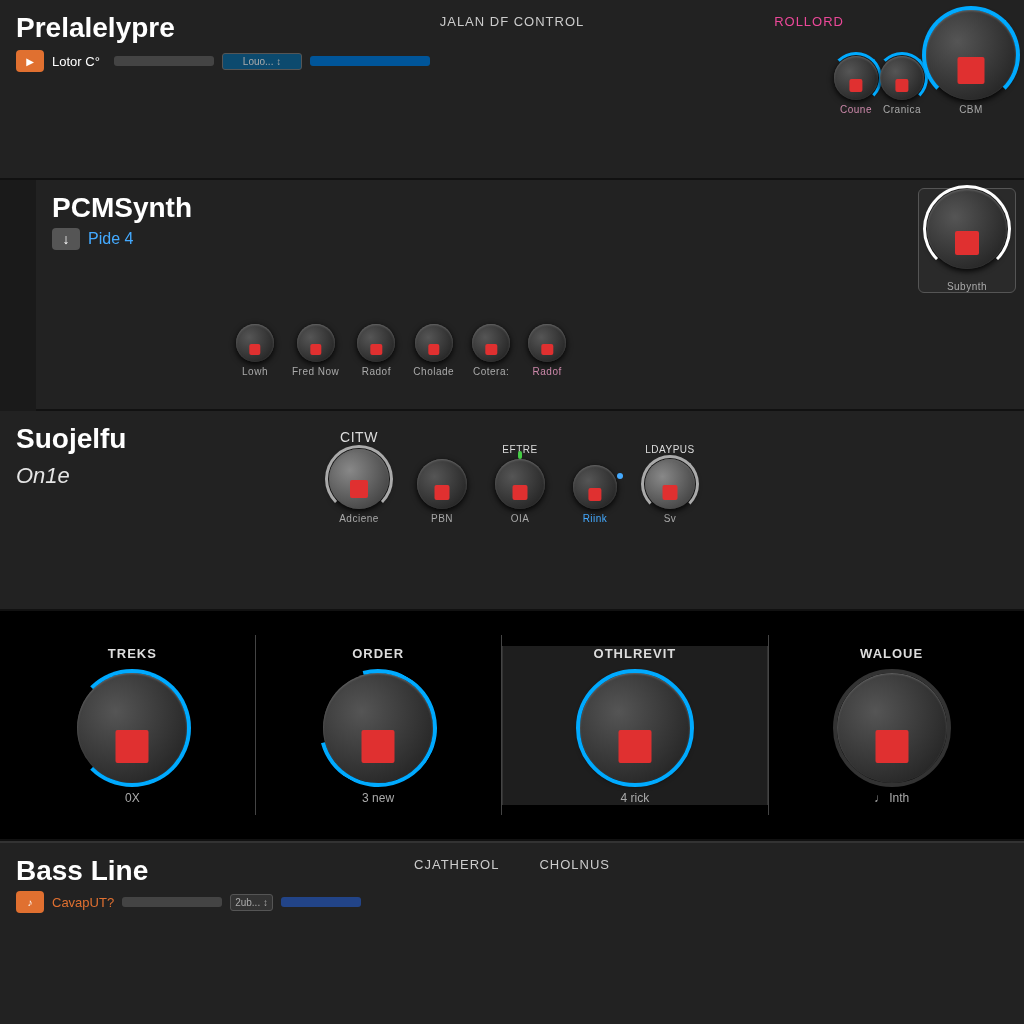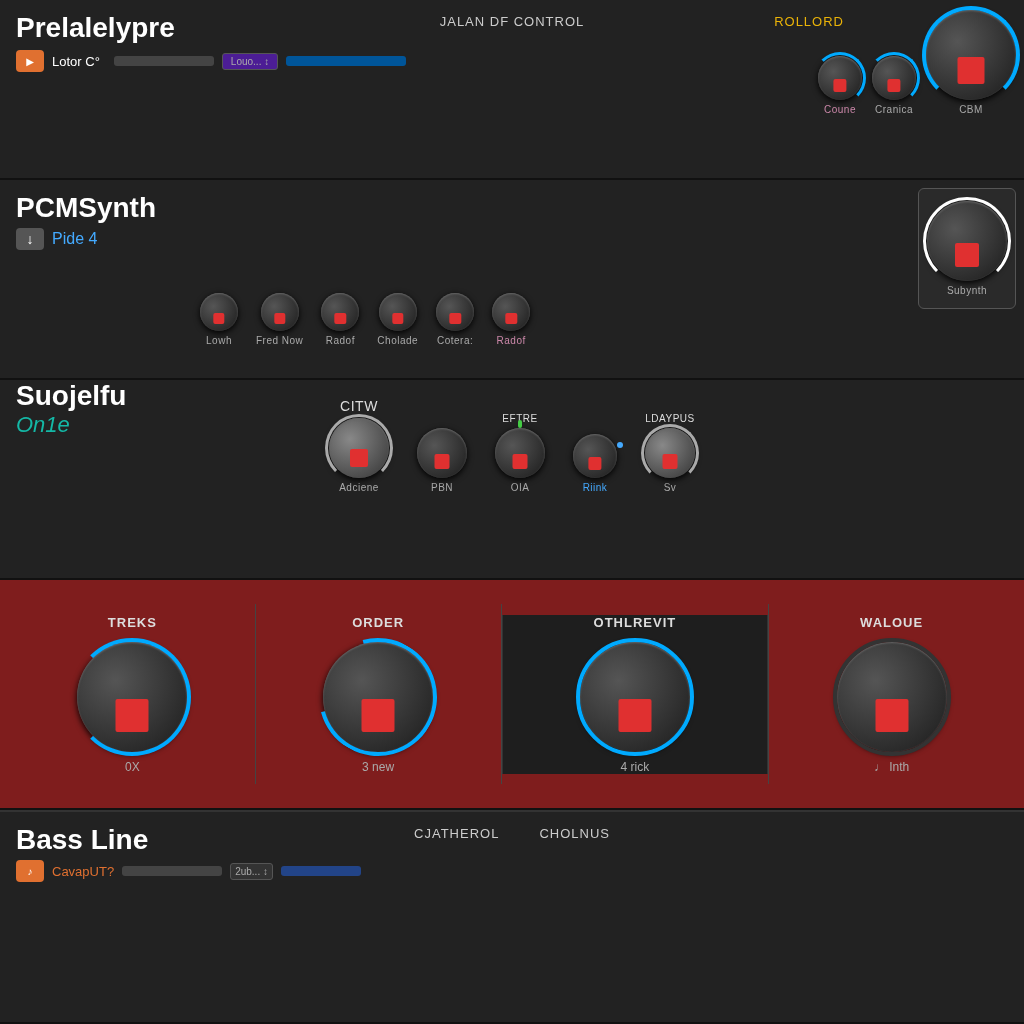"ROLLORD" #sec1 .rollord-label { color: #eab308 -> #ec4899 }
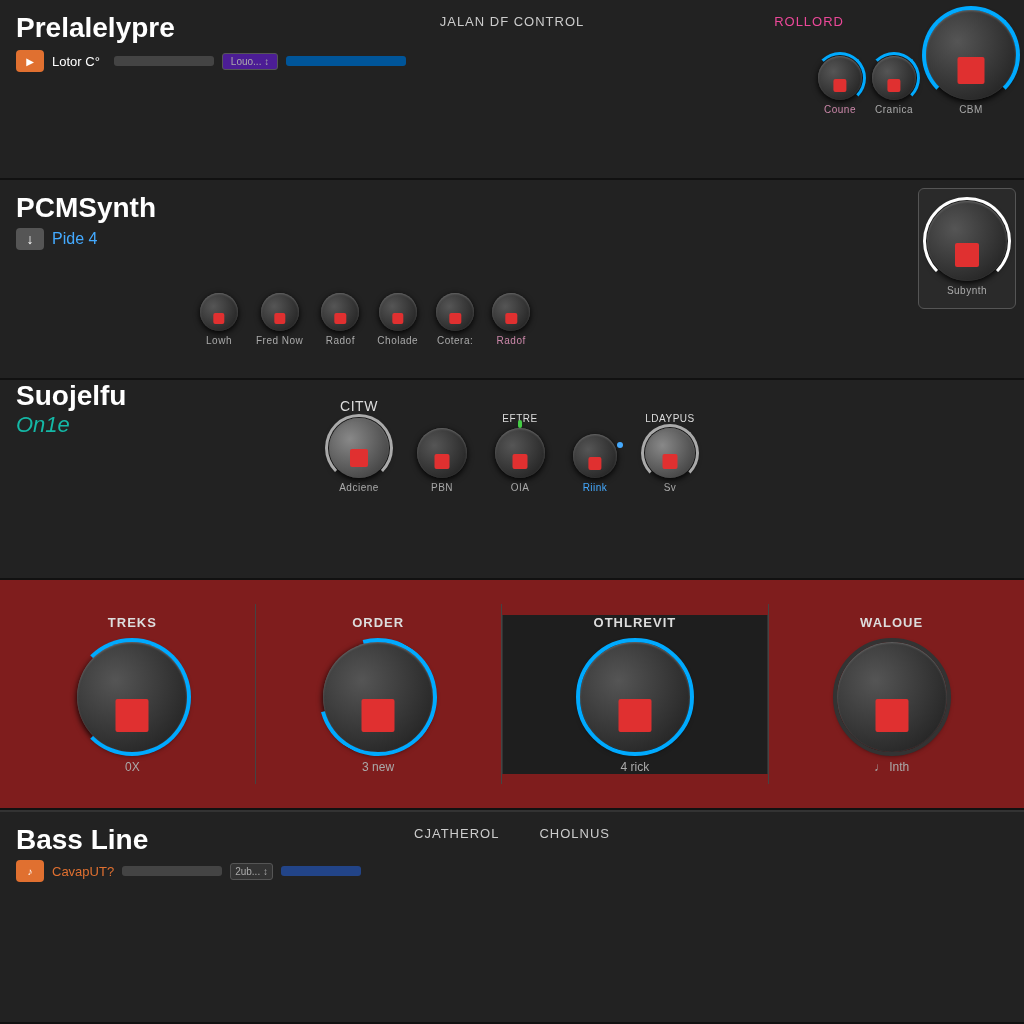"Louo... ↕" #sec1 .dropdown { background: #4c1d95 -> #0c4a6e; padding: 2px 8px -> 2px 20px }
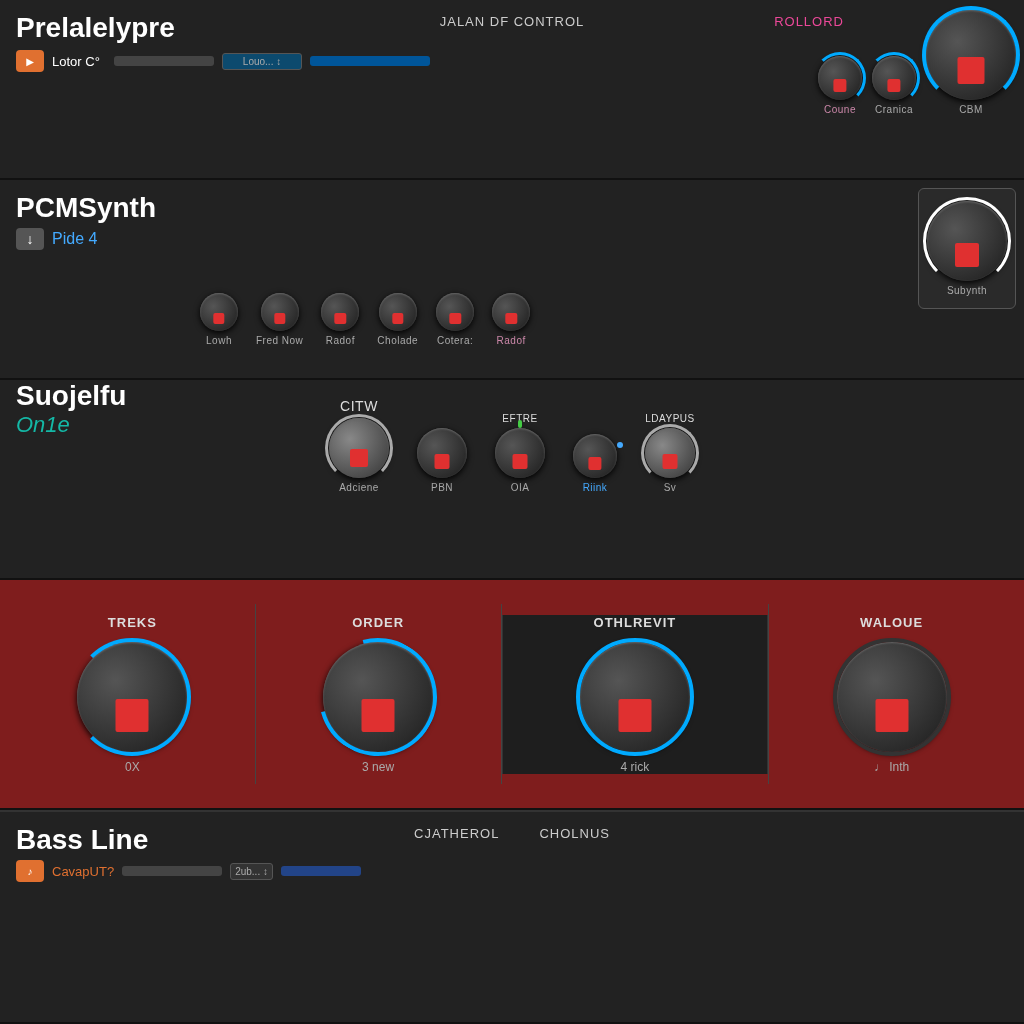"Coune" #sec1 .knobs-row { gap: 10px -> 2px }
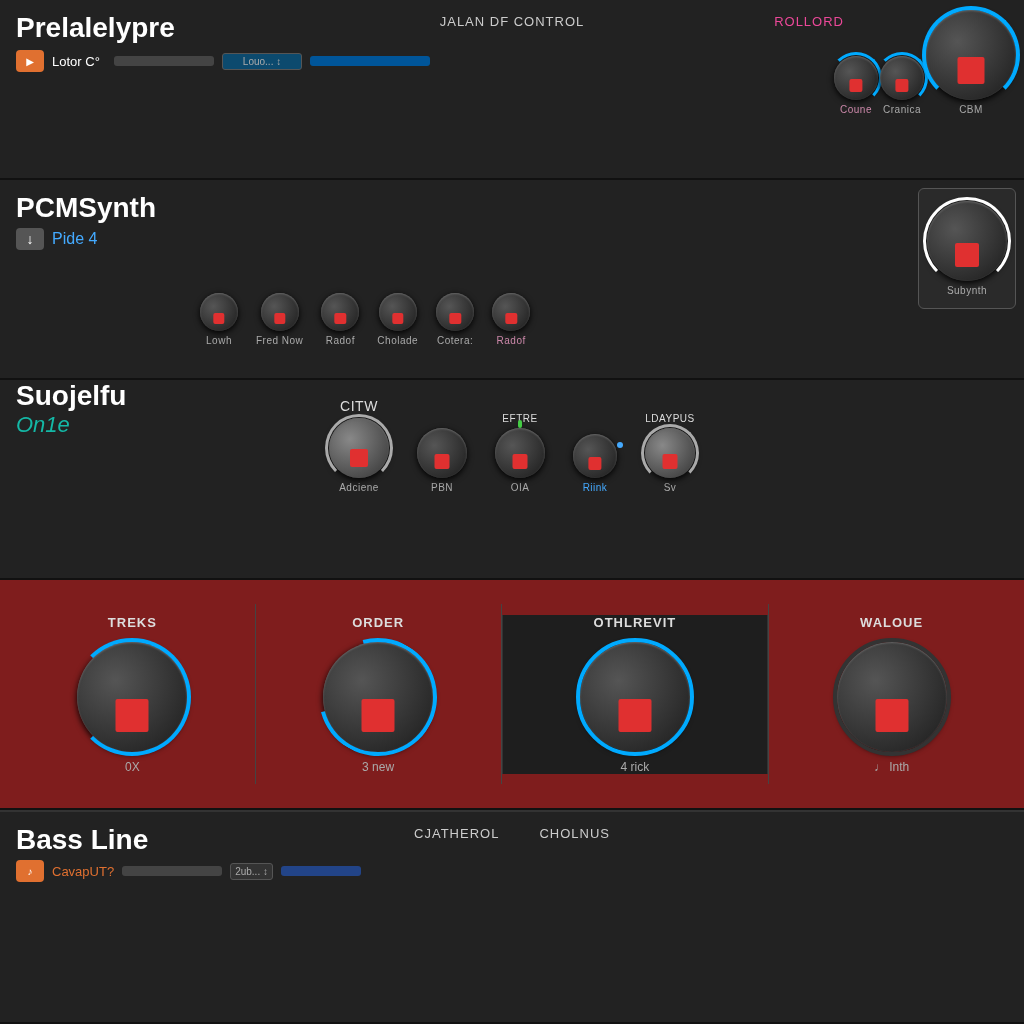"PCMSynth" #sec2 { height: 200px -> 231px; margin-left: none -> 36px }
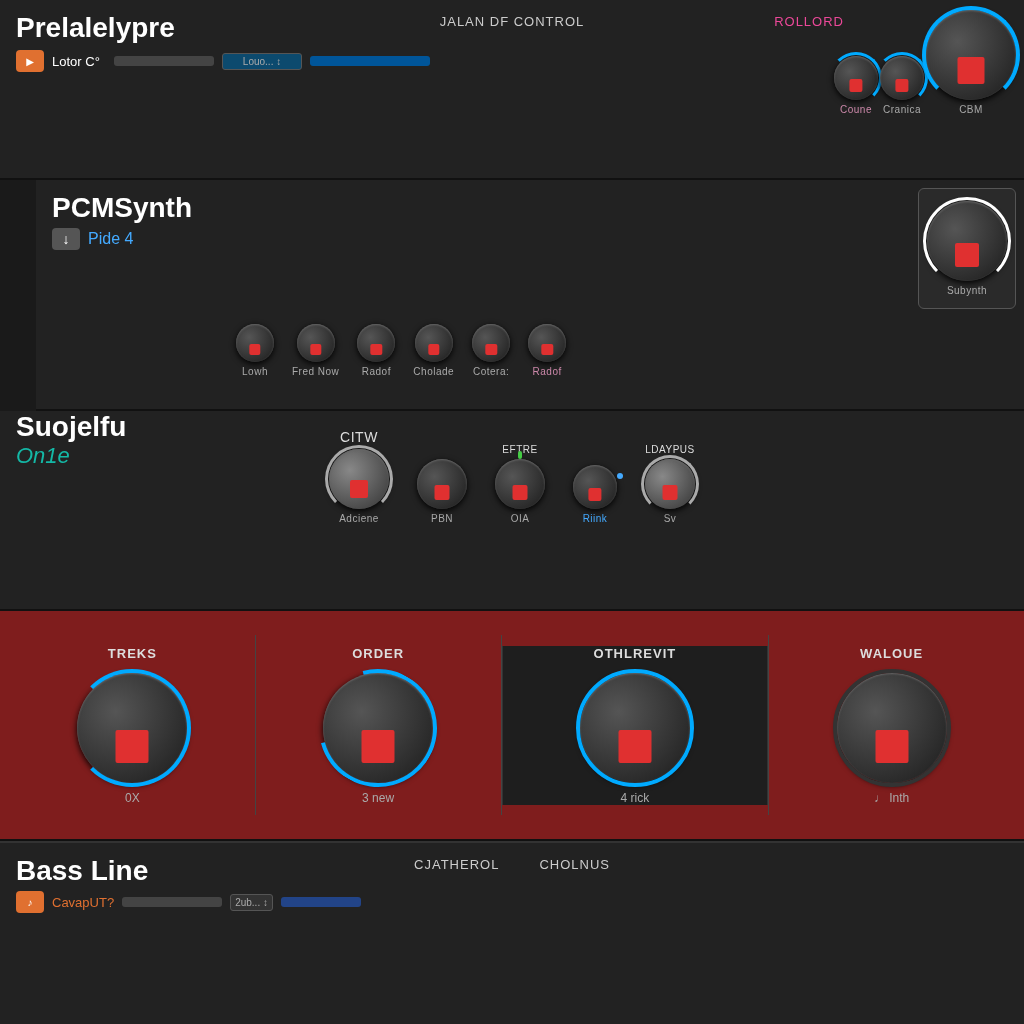"Subynth" #sec2 .subynth-box { gap: 4px -> 12px; padding: 12px 8px -> 0 8px }
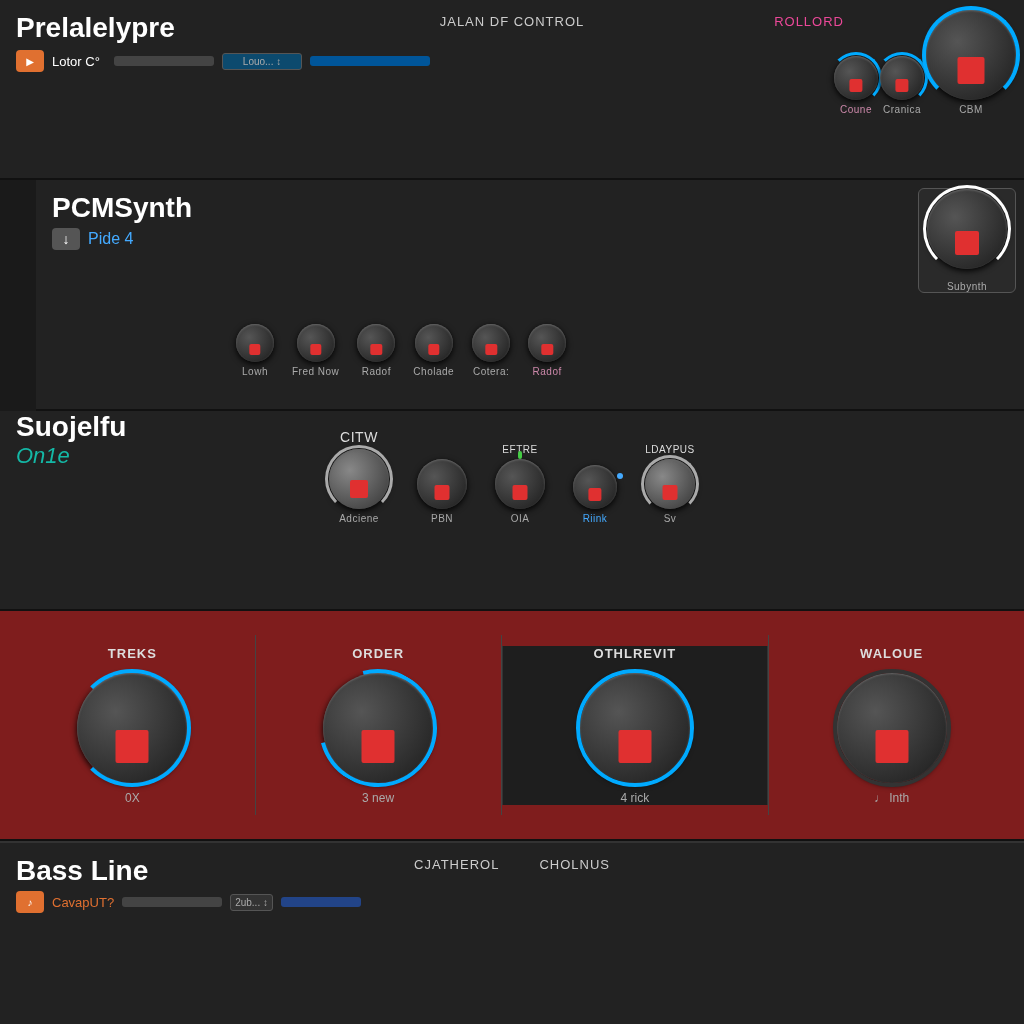"Suojelfu" #sec3 { padding: 0 16px -> 12px 16px }
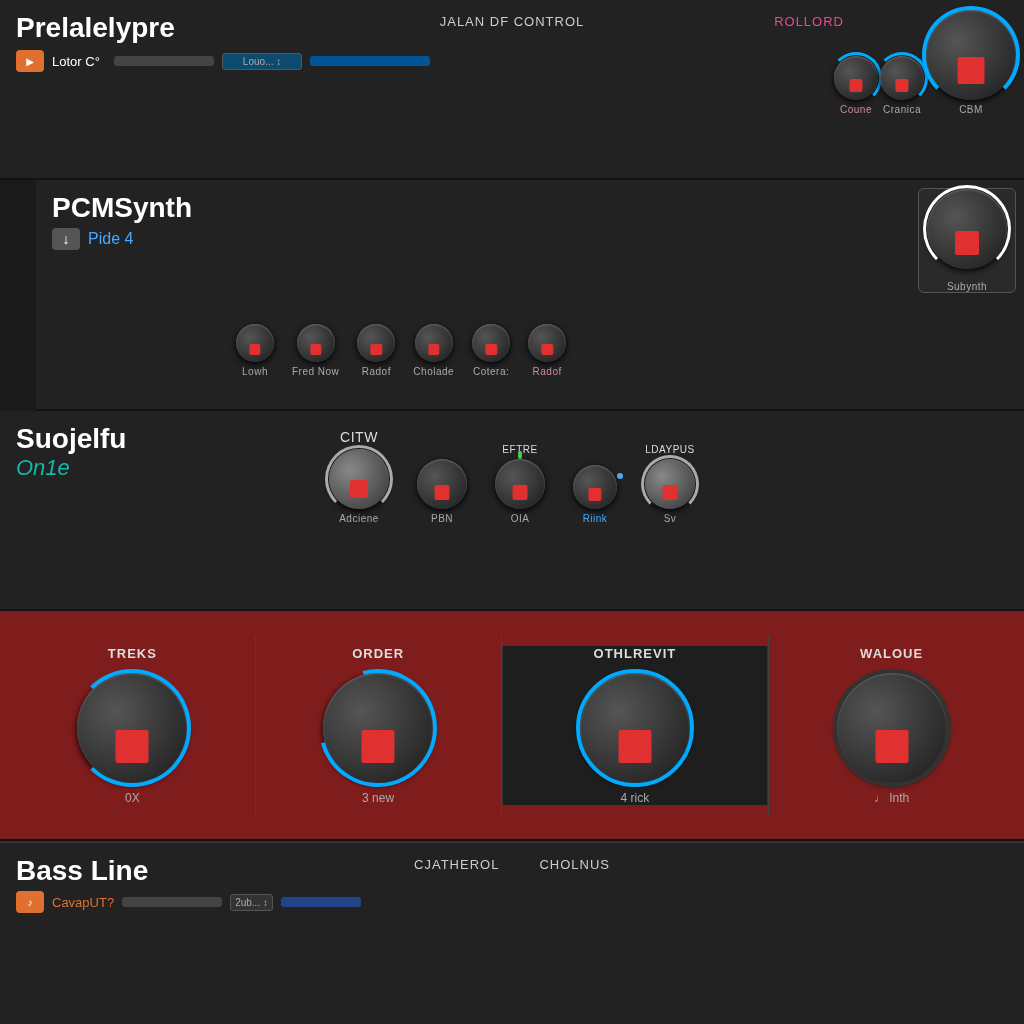"On1e" #sec3 .subtitle { color: #14b8a6 -> #e5e5e5; margin-top: none -> 8px }
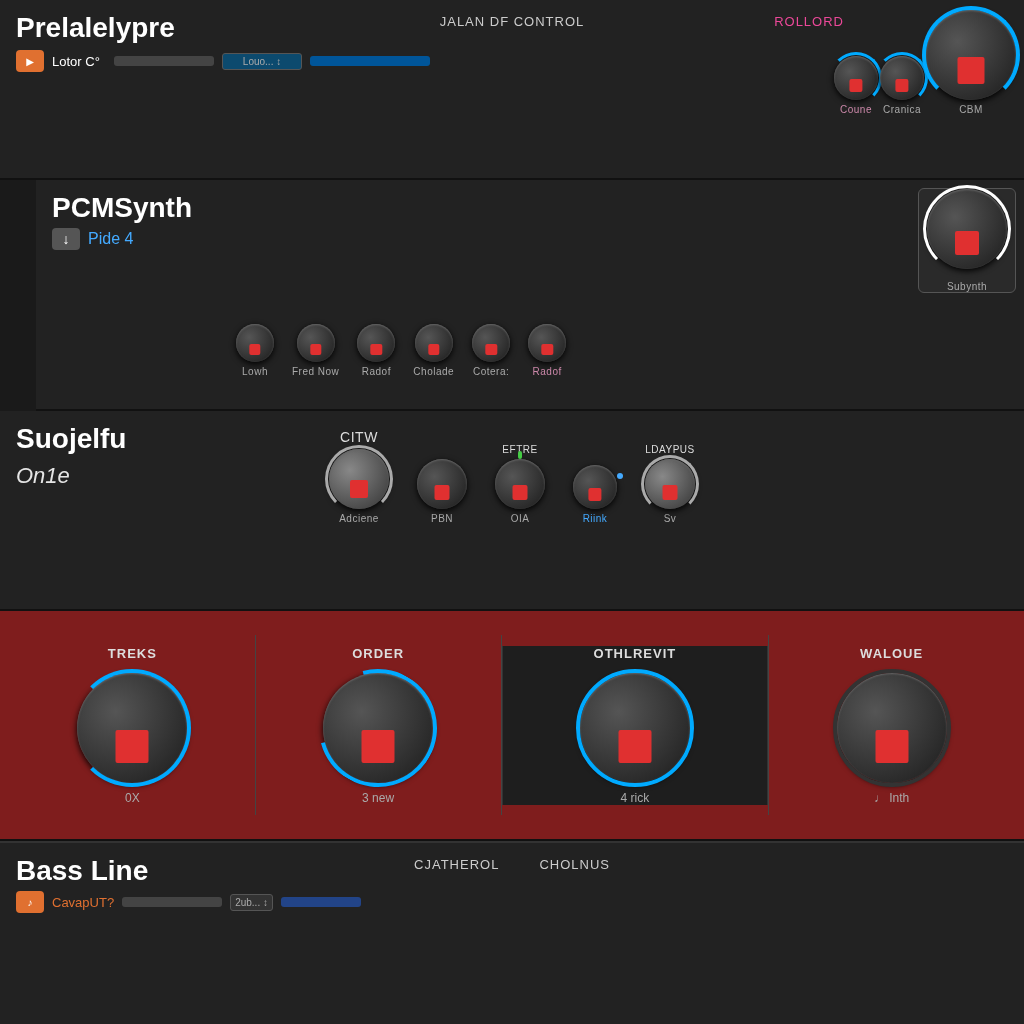"TREKS" #sec4 { background: #7f1d1d -> #000000 }
